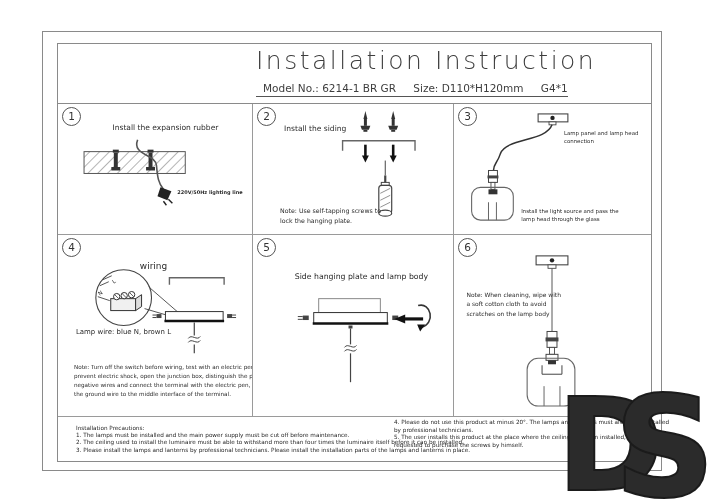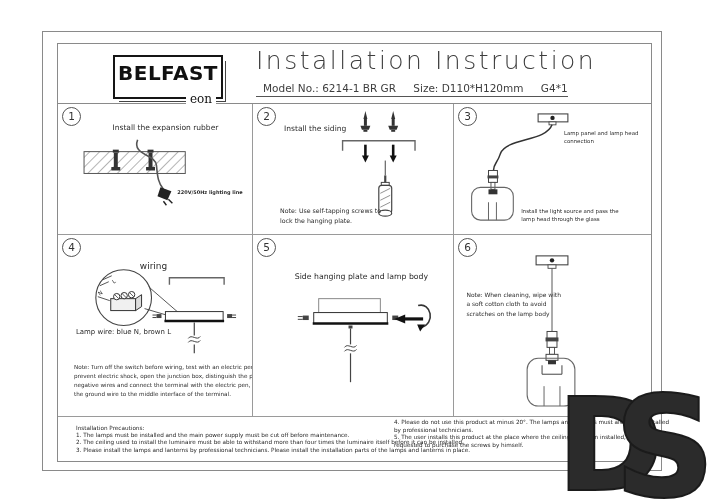"BELFAST" div.logo-box { html: <div> <div>BELFAST</div> <div>eon</div> </div> -> none }
